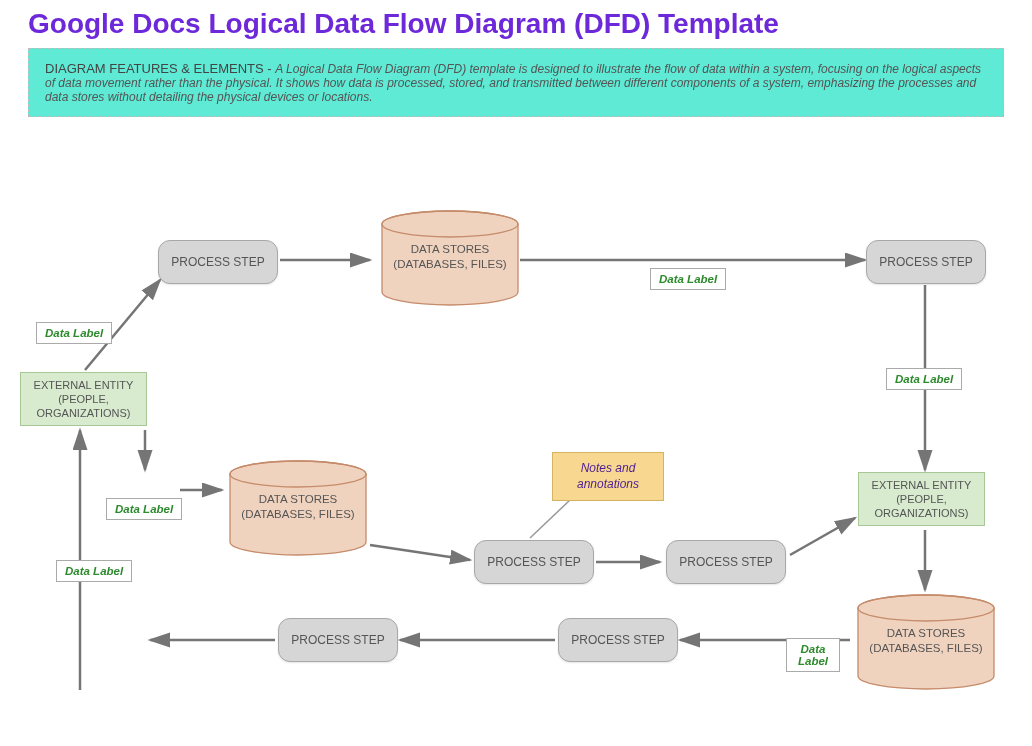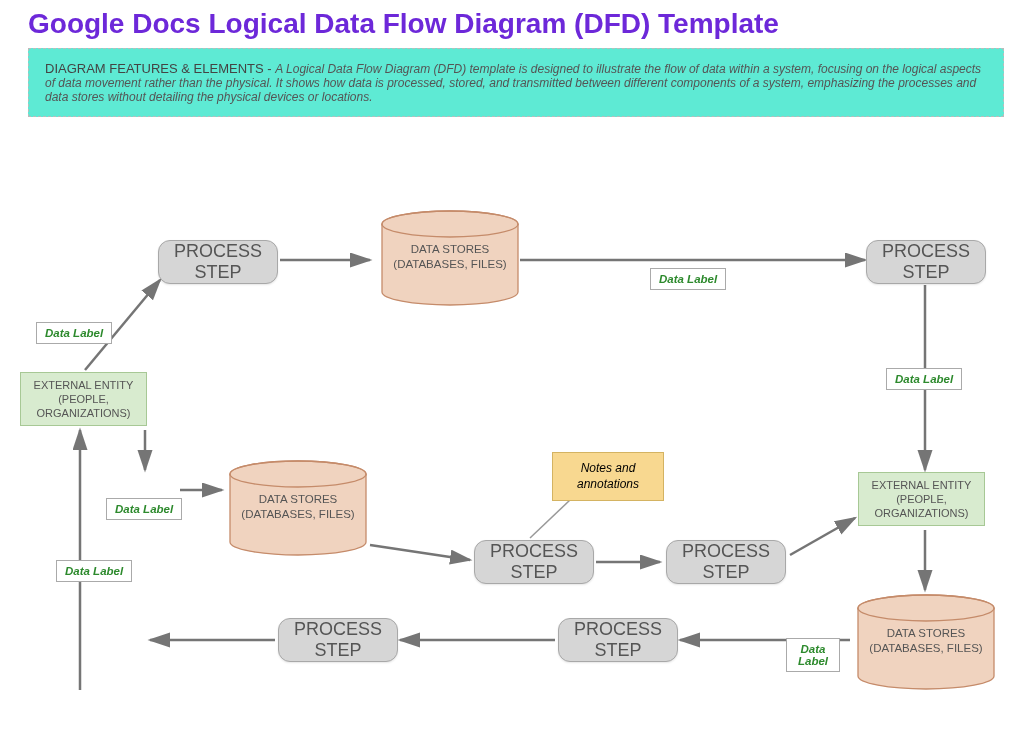"PROCESS STEP" .node { font-size: 18px -> 12px }
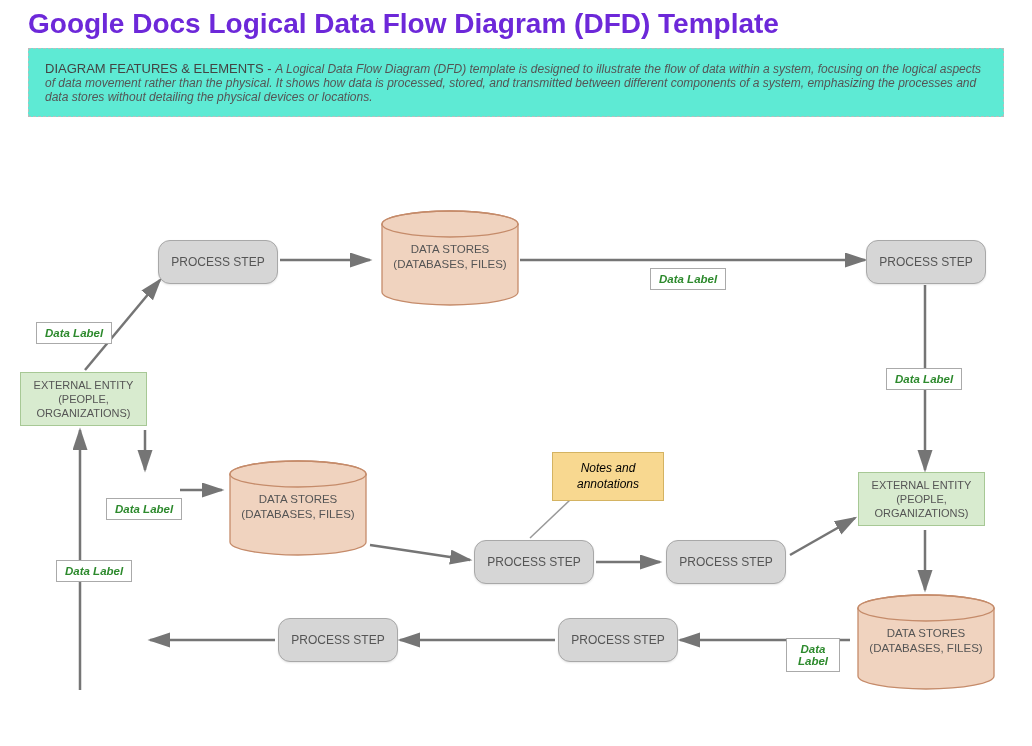"Notes and annotations" .note { color: #000000 -> #4c1d95 }
